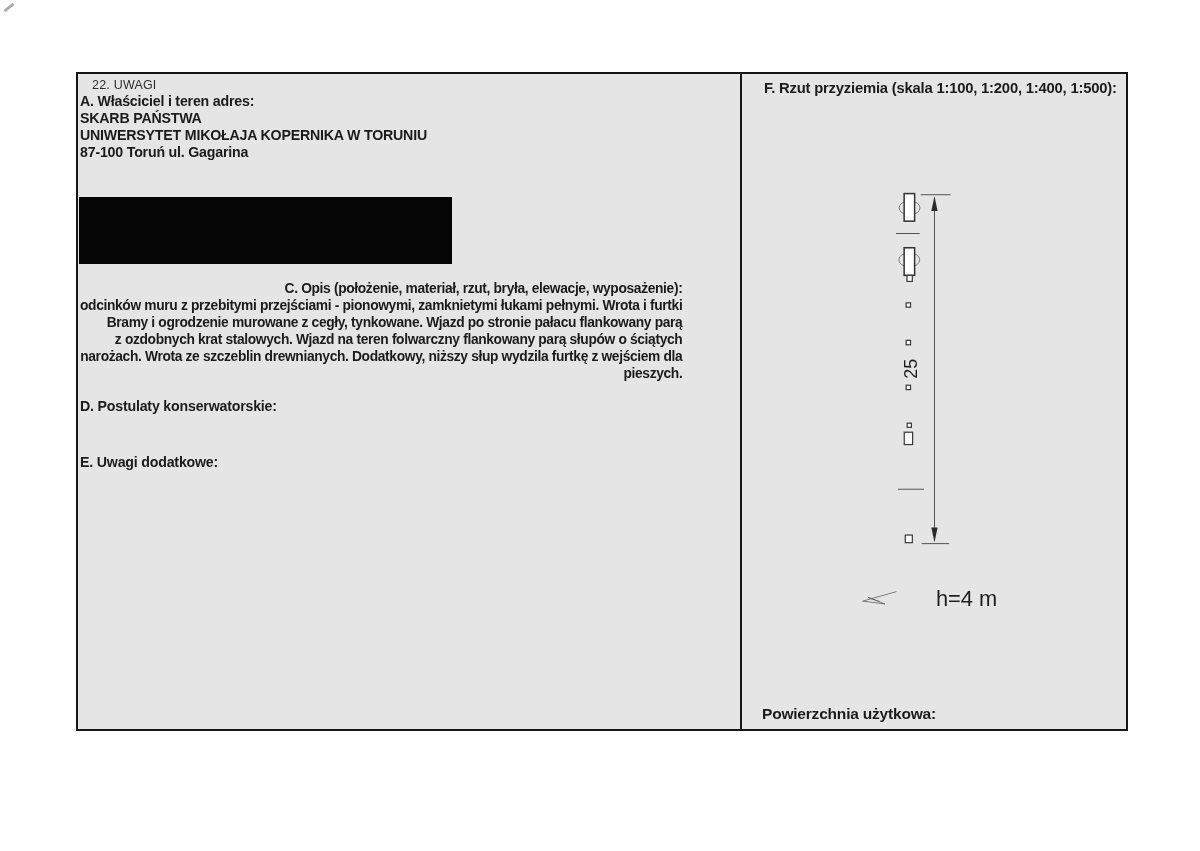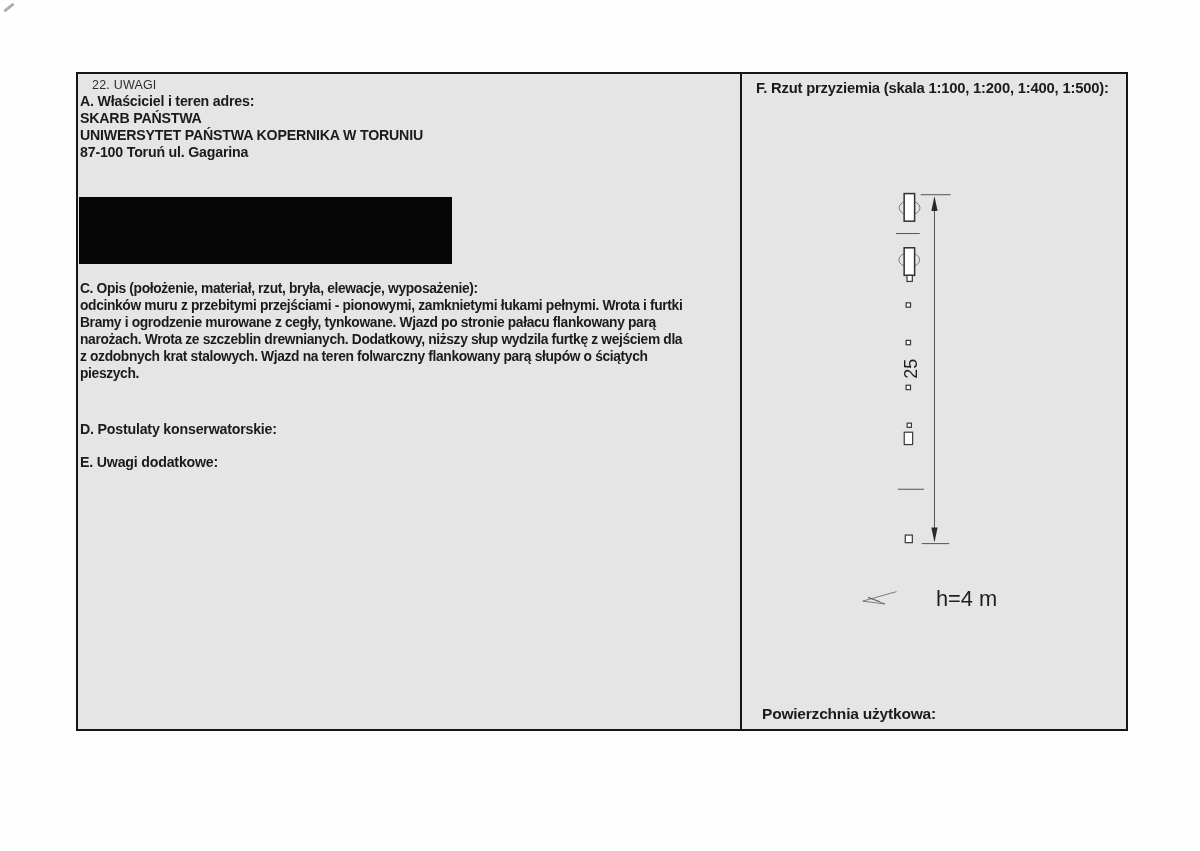"F. Rzut przyziemia (skala 1:100," .plan-header { left: 14px -> 22px }
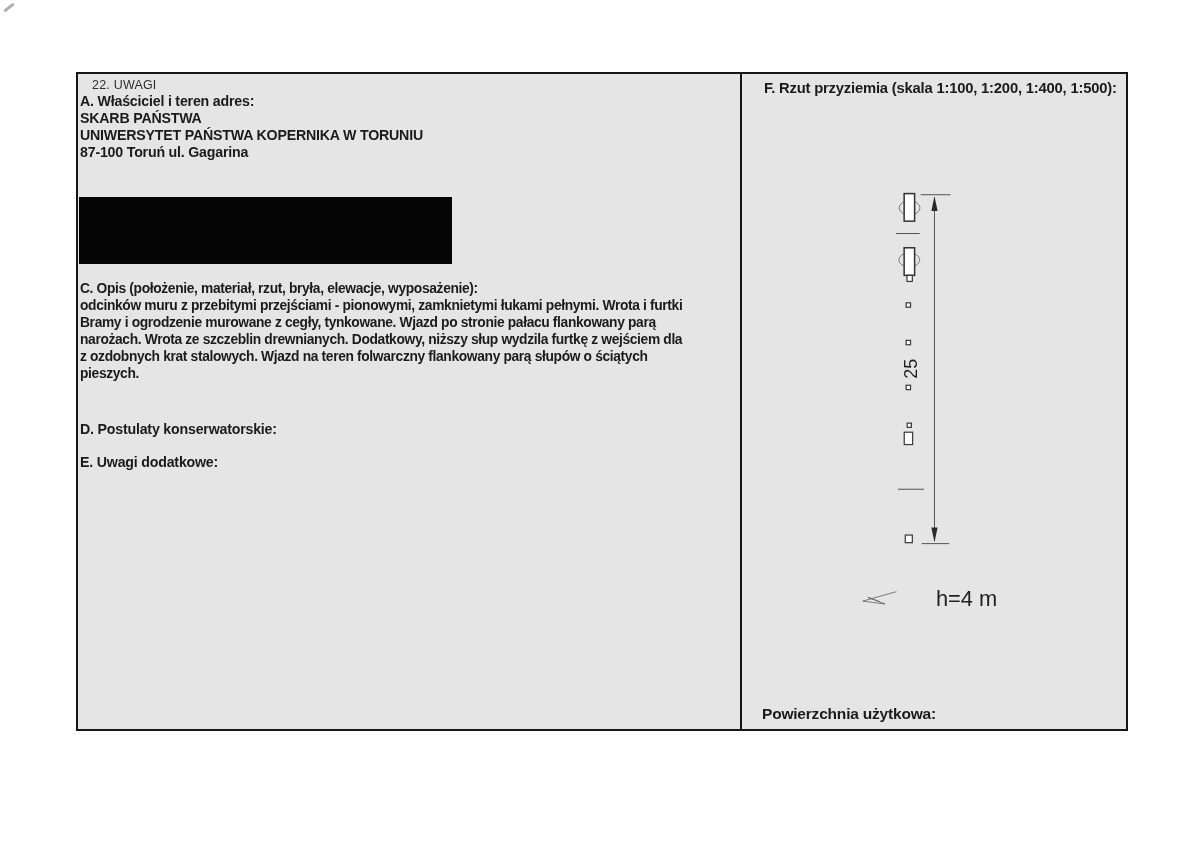"UNIWERSYTET PAŃSTWA KOPERNIKA W TORUNIU" div { text: PAŃSTWA -> MIKOŁAJA }
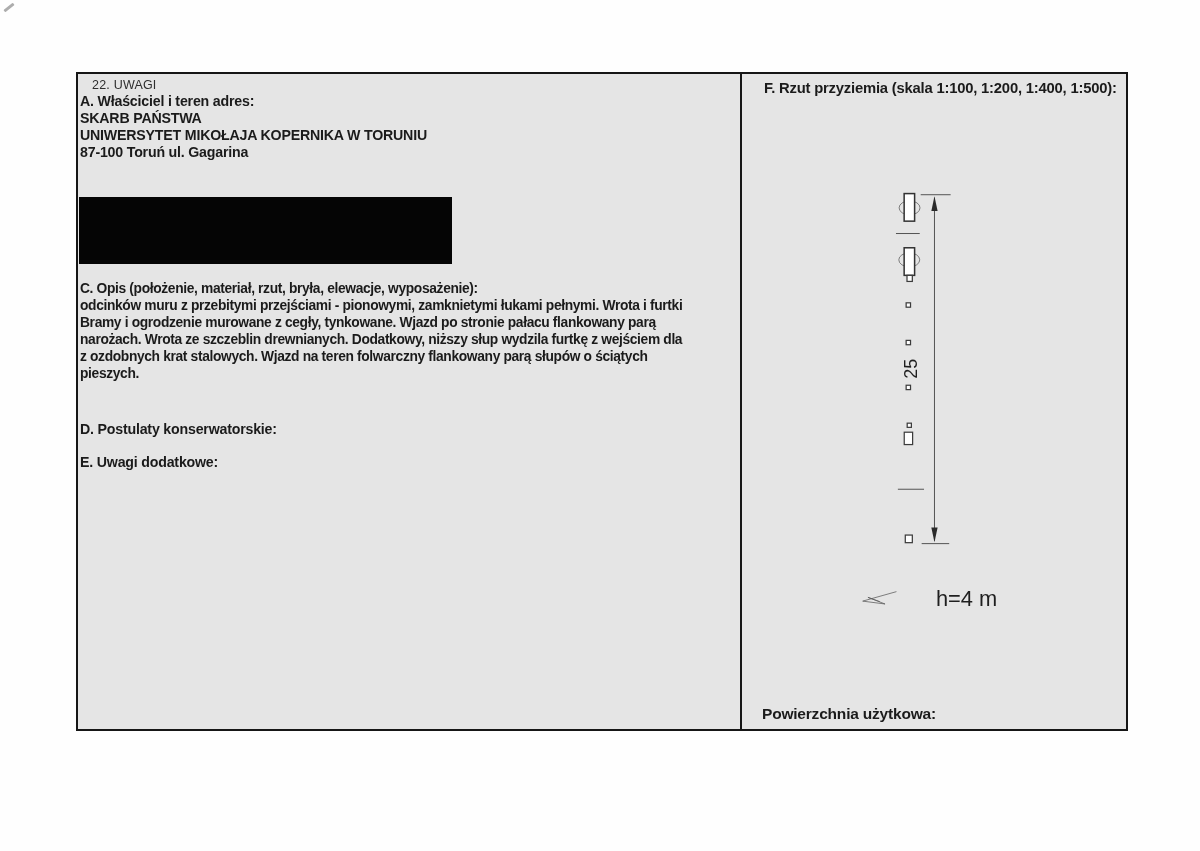"C. Opis (położenie, materiał, rzut," .desc-block { text-align: none -> right }
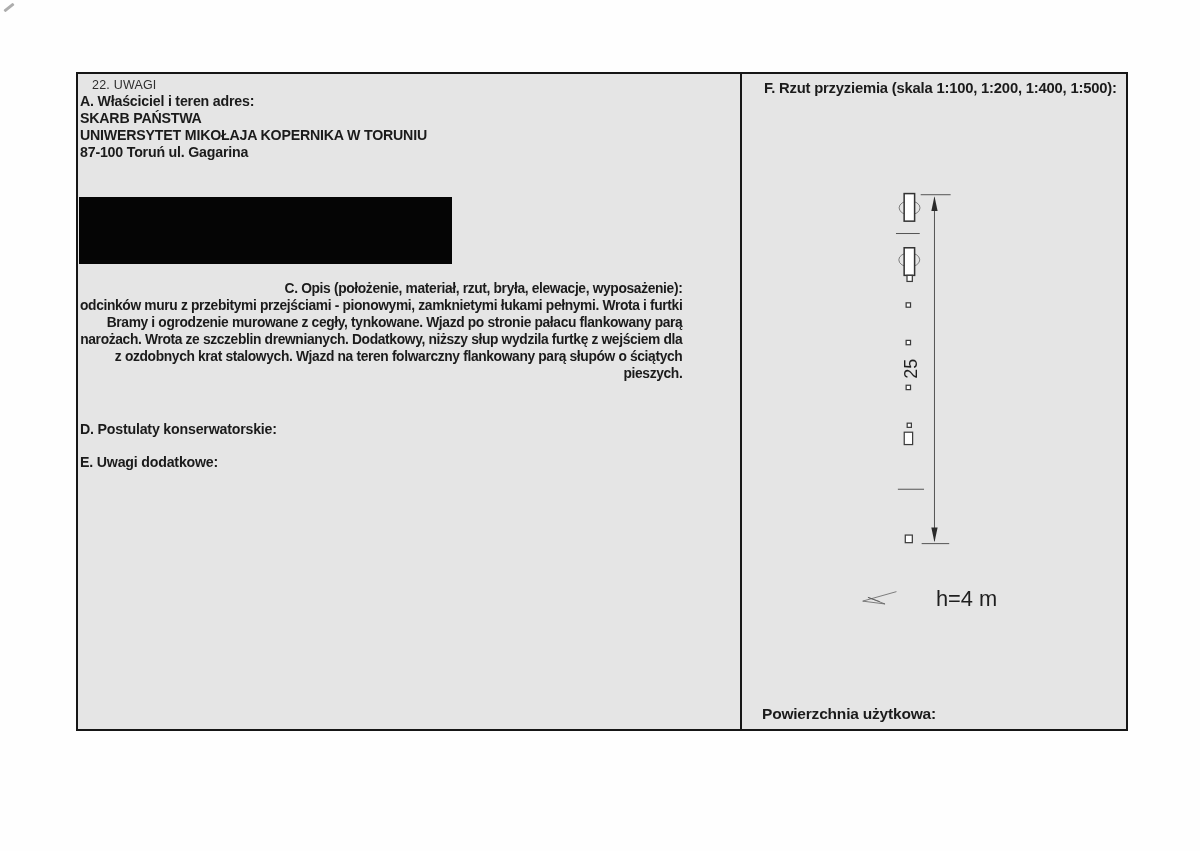"narożach. Wrota ze szczeblin" div { order: before "z ozdobnych krat stalowych. Wjazd" -> after "z ozdobnych krat stalowych. Wjazd" }
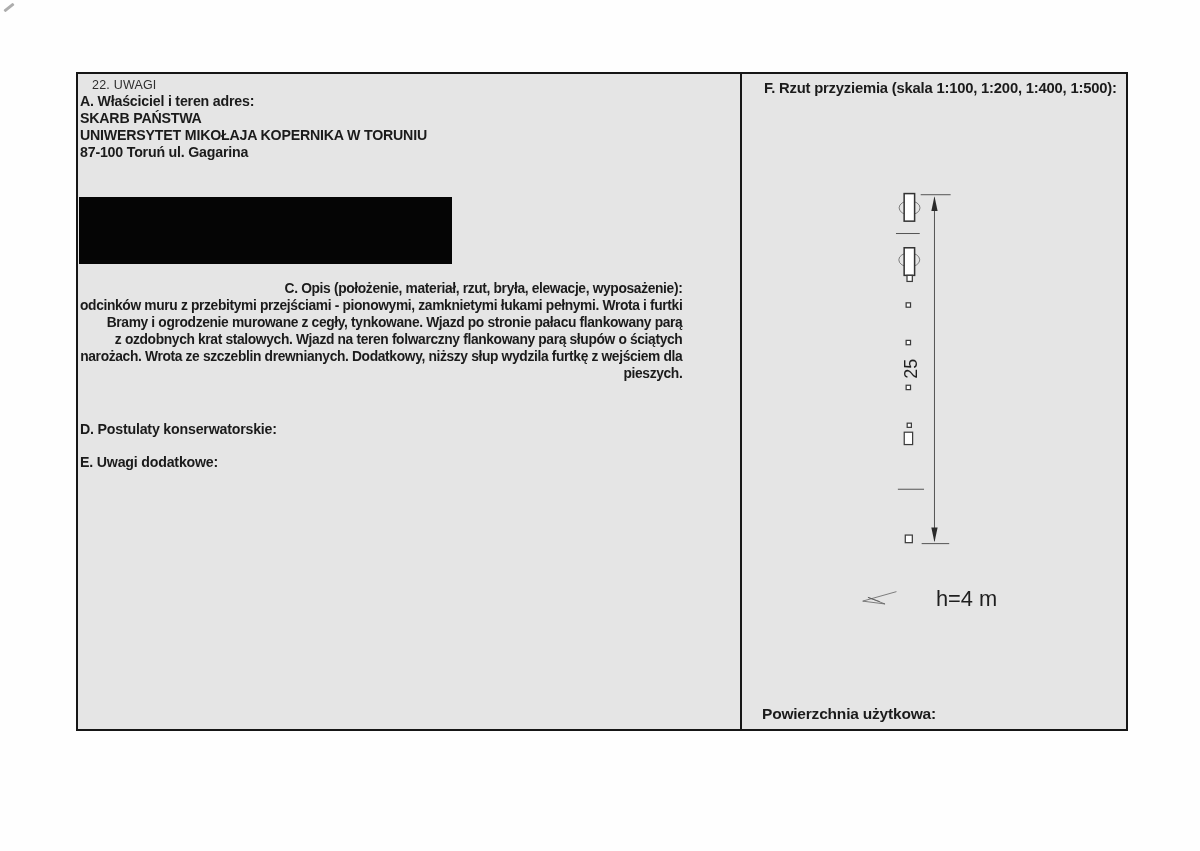"D. Postulaty konserwatorskie:" .d-pos { top: 347px -> 324px }
